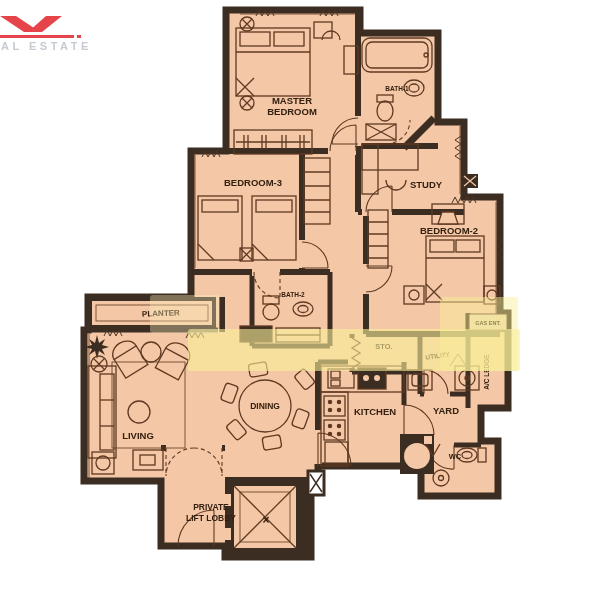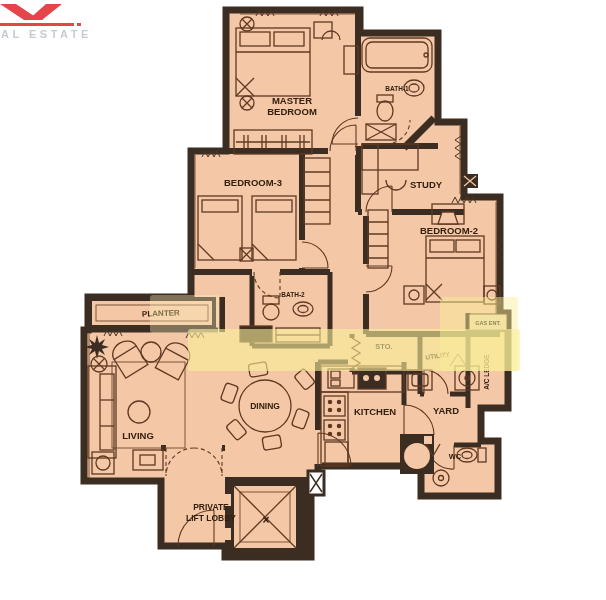"AL ESTATE" #logo { top: 4px -> 16px }
